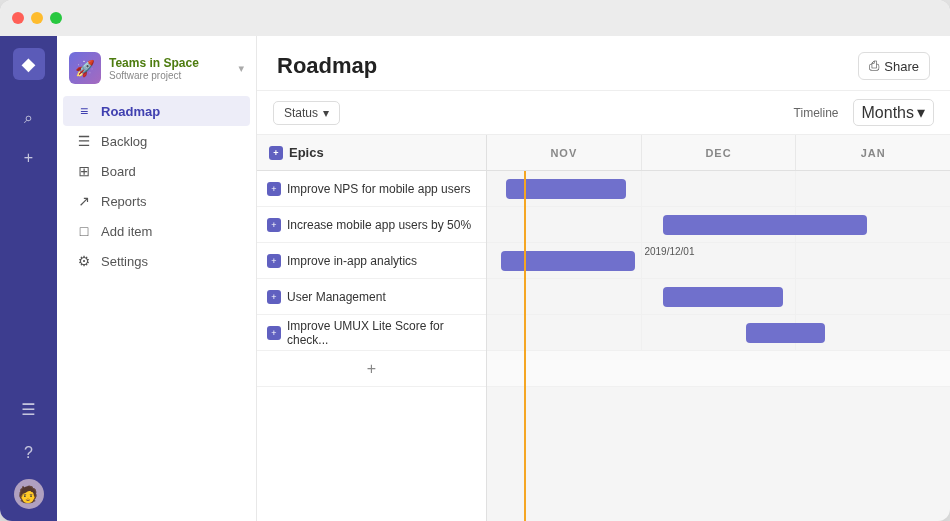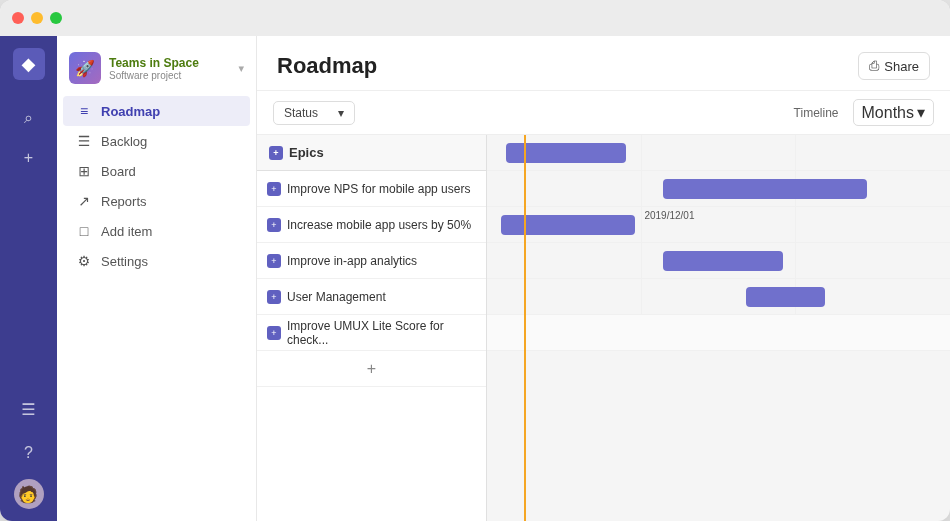"Status" .status-btn { gap: 20px -> 5px }
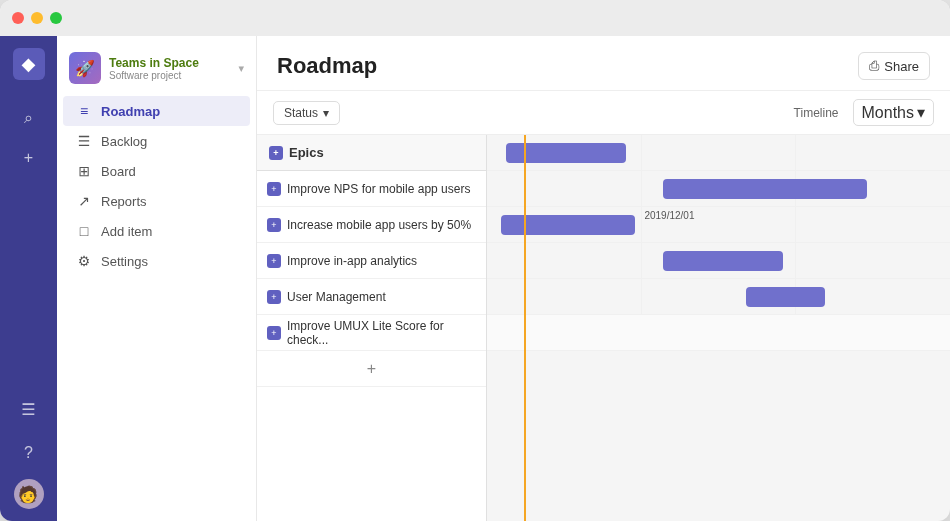"NOV" div.gantt-months-header { html: none -> <div> <div>NOV</div> <div>DEC</div> <div>JAN</div> </div> }
